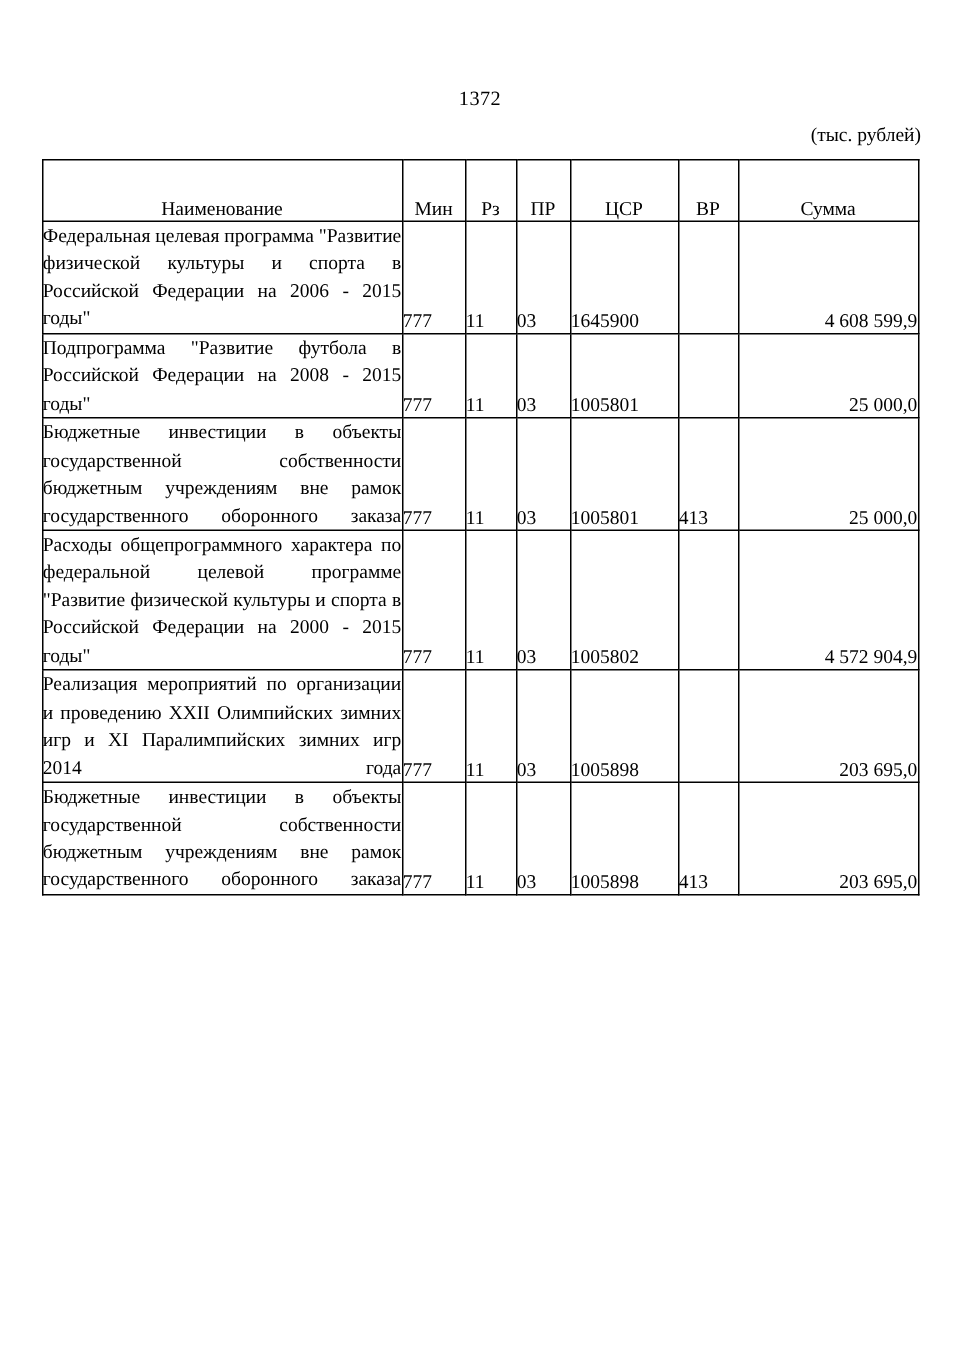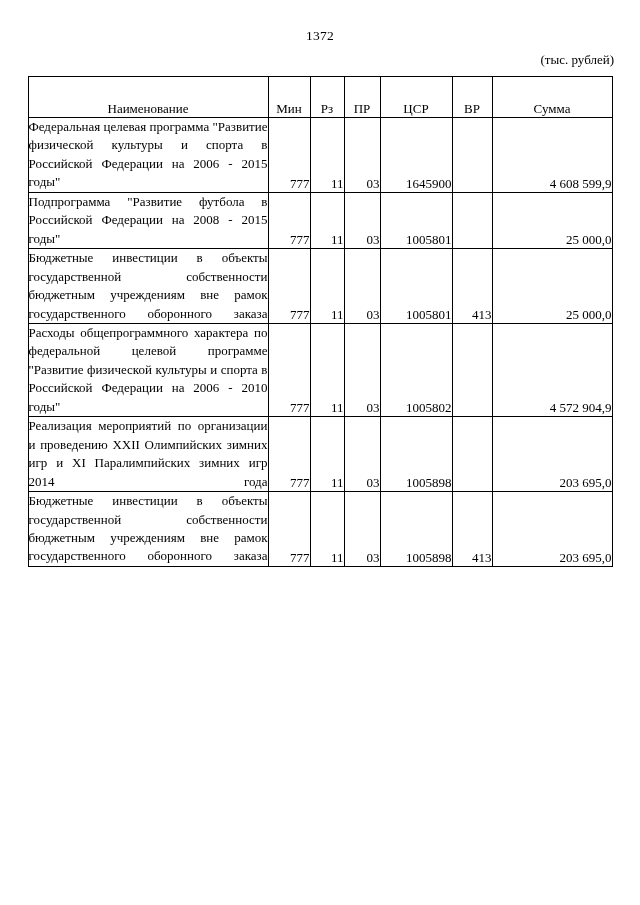"1372" .page-number { margin-top: 28px -> 58px }
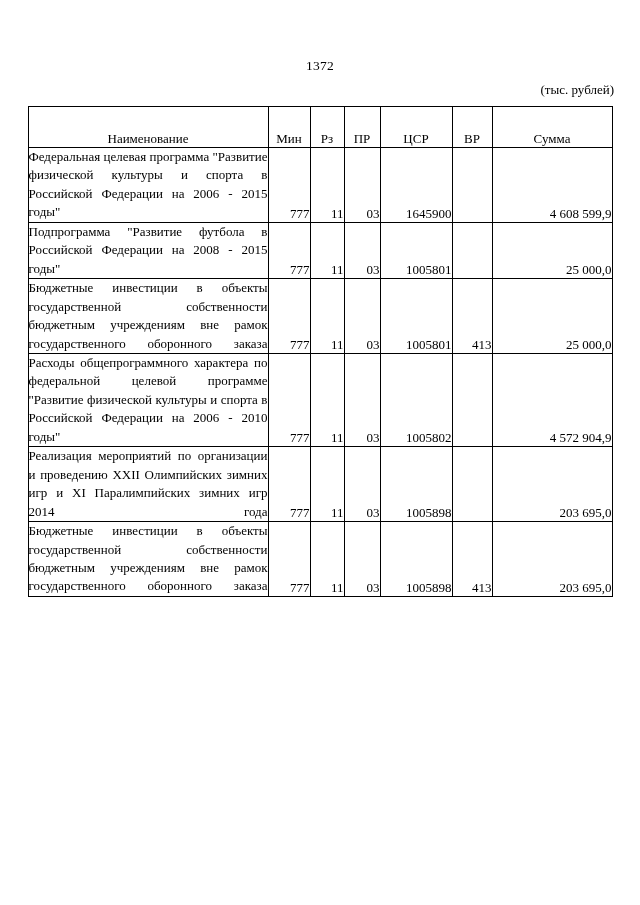"777" td.num { text-align: right -> left }
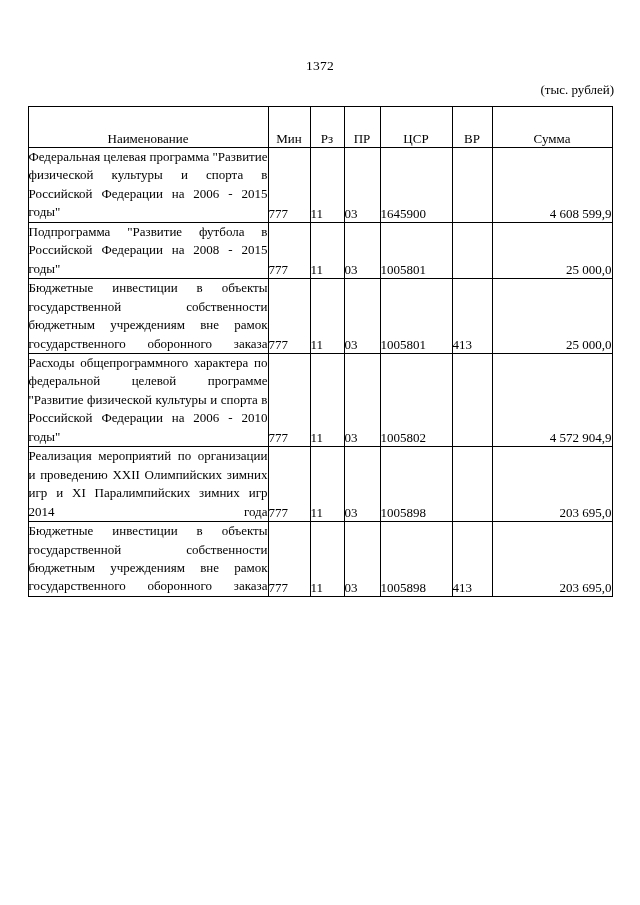"Расходы общепрограммного характера по" td.name { text: 2006 - 2010 -> 2000 - 2015 }
